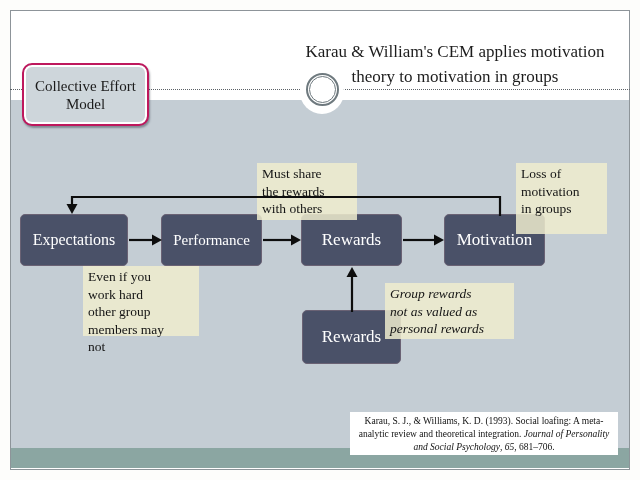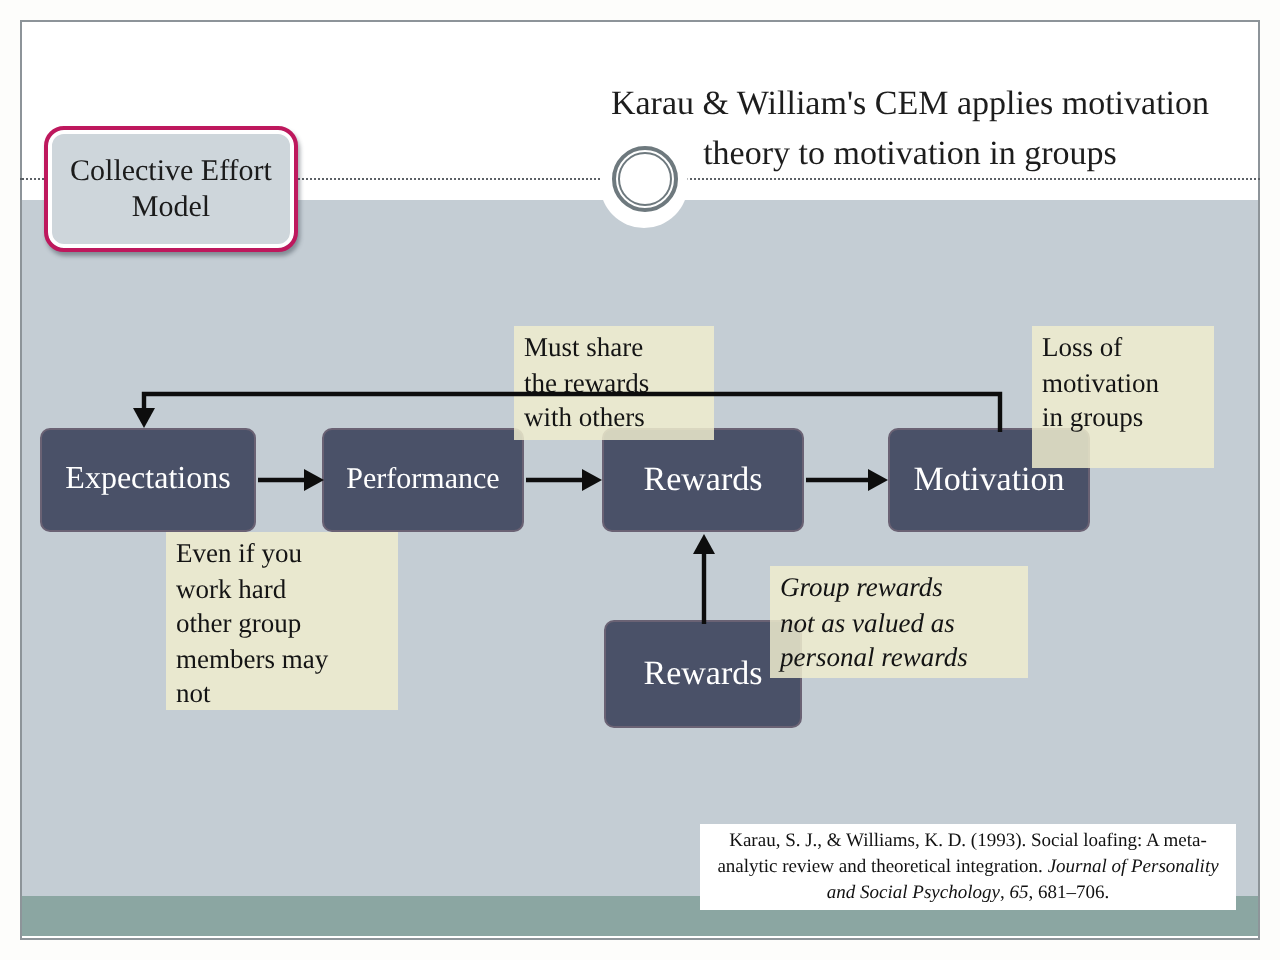"Even if you" .annot-evenif { height: 89px -> 70px }
